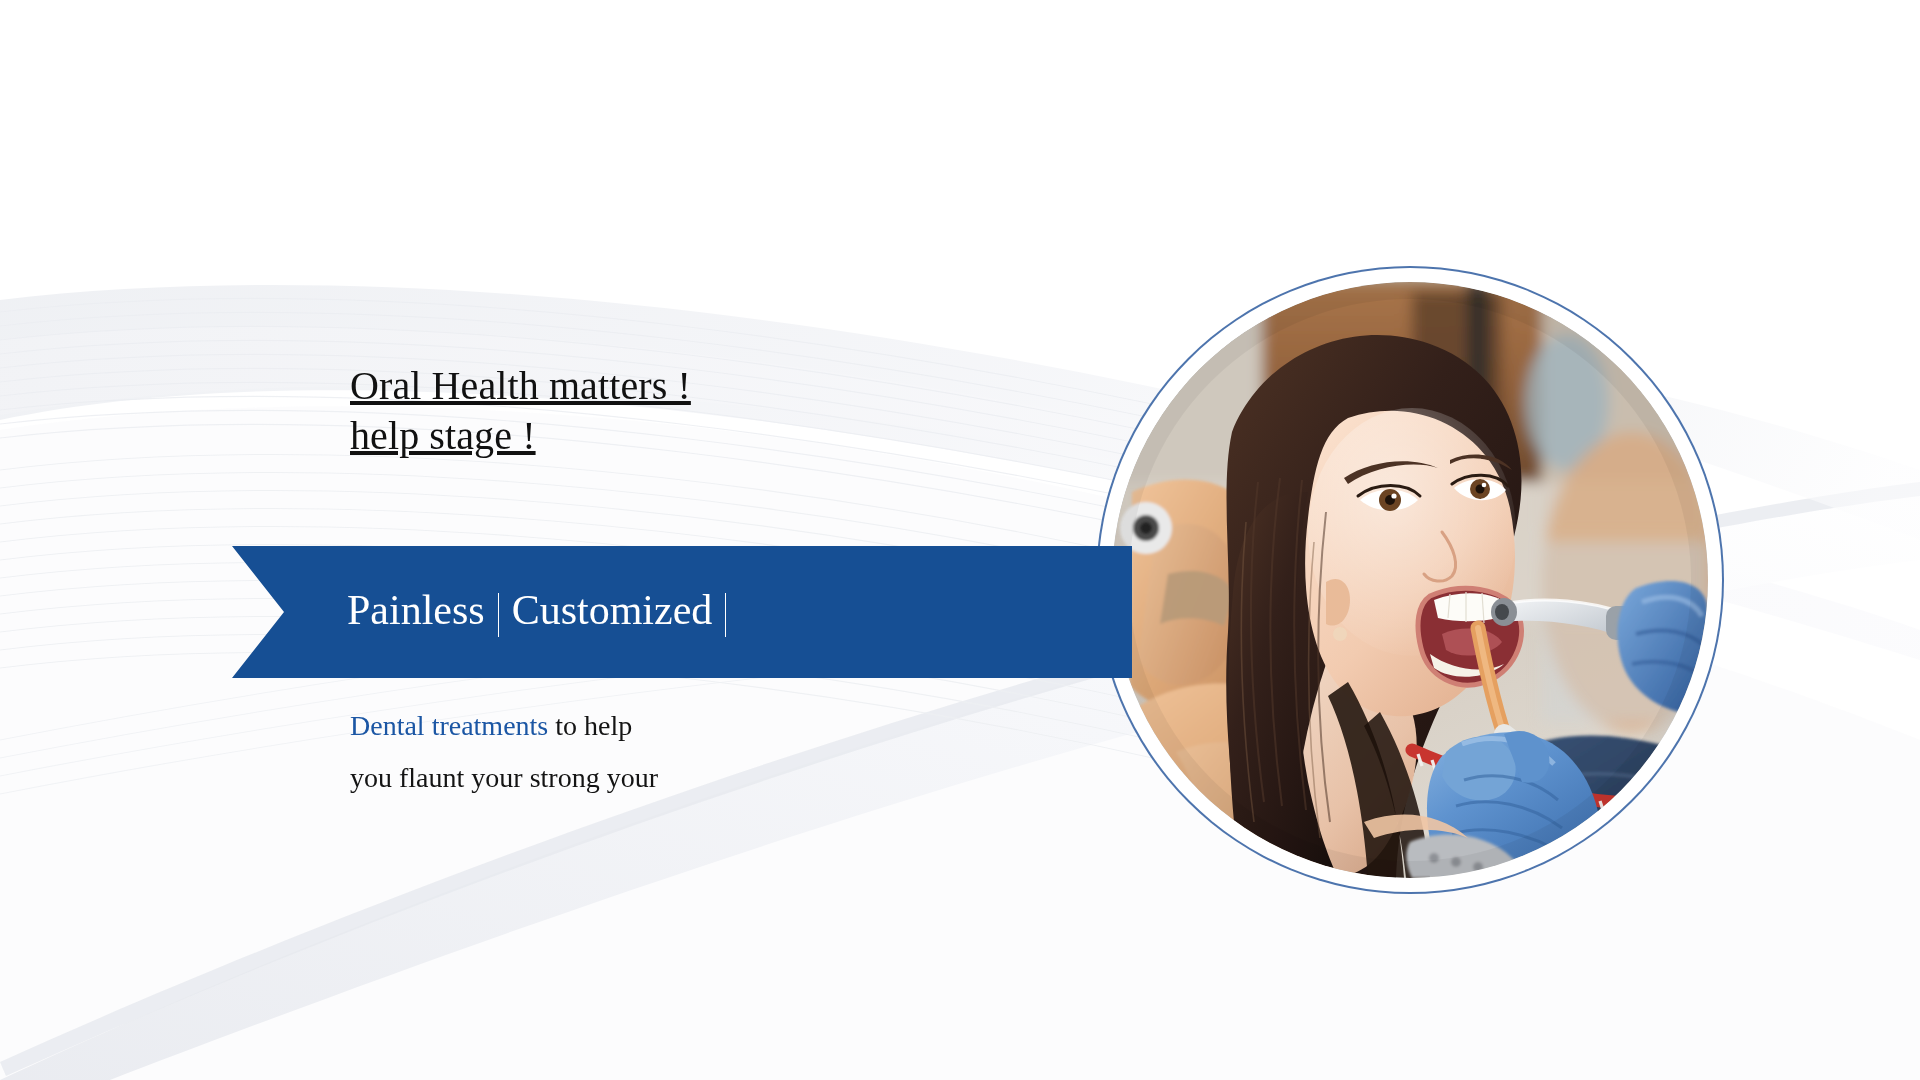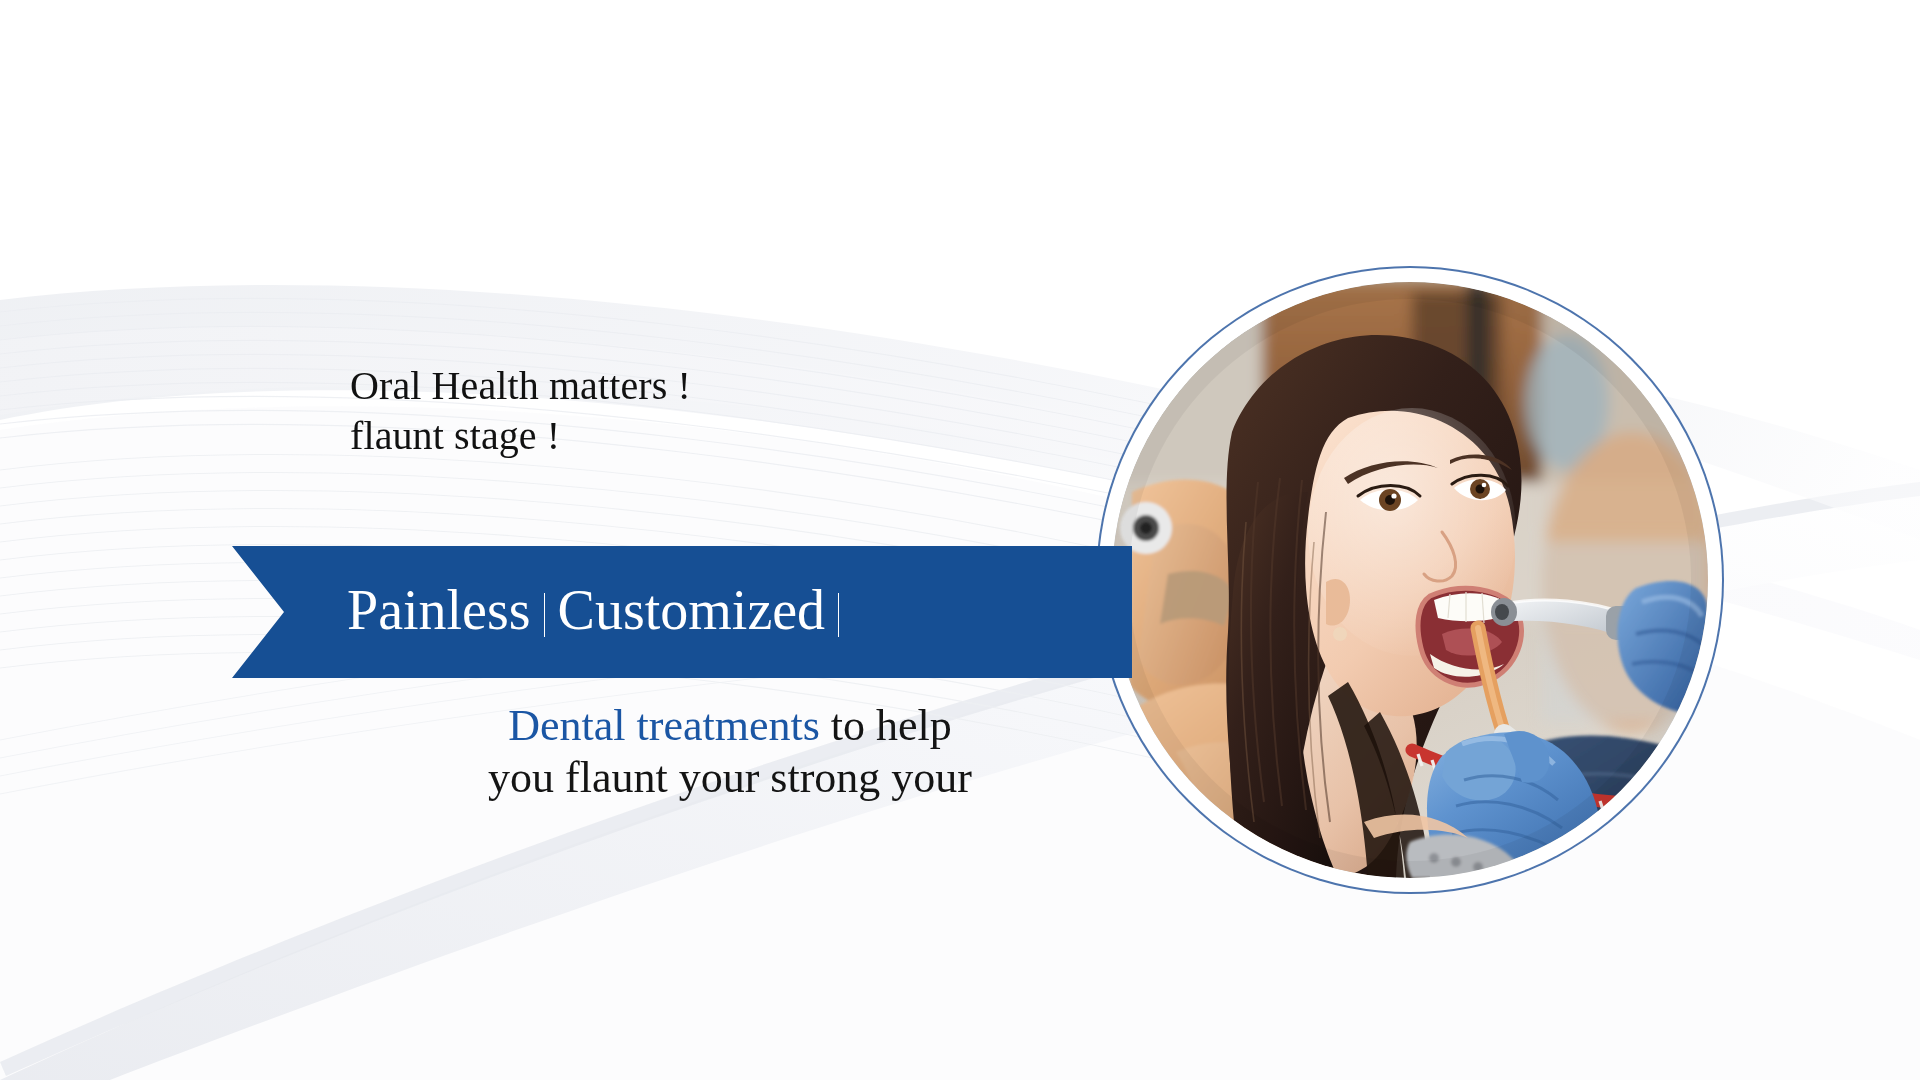"Oral Health matters !" .headline { text-decoration: none -> underline }
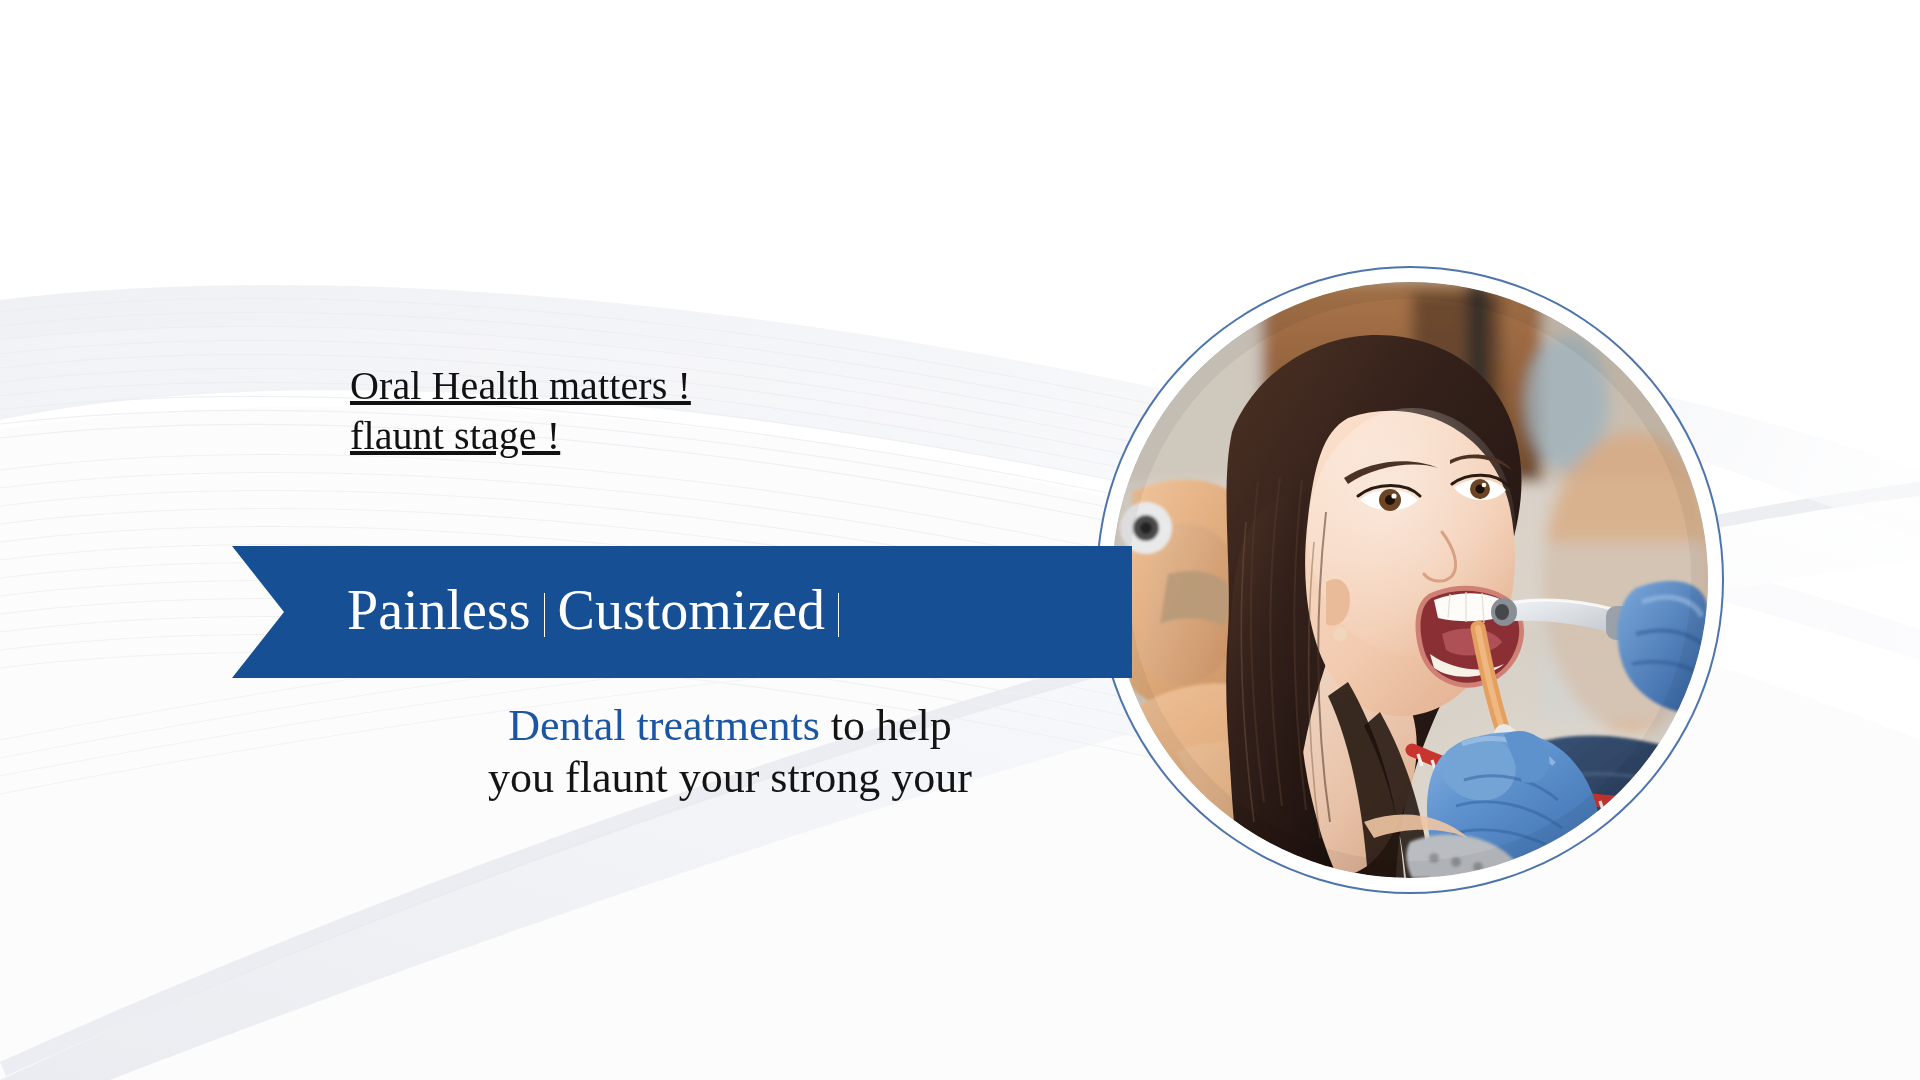"flaunt stage !" div { text: flaunt -> help }
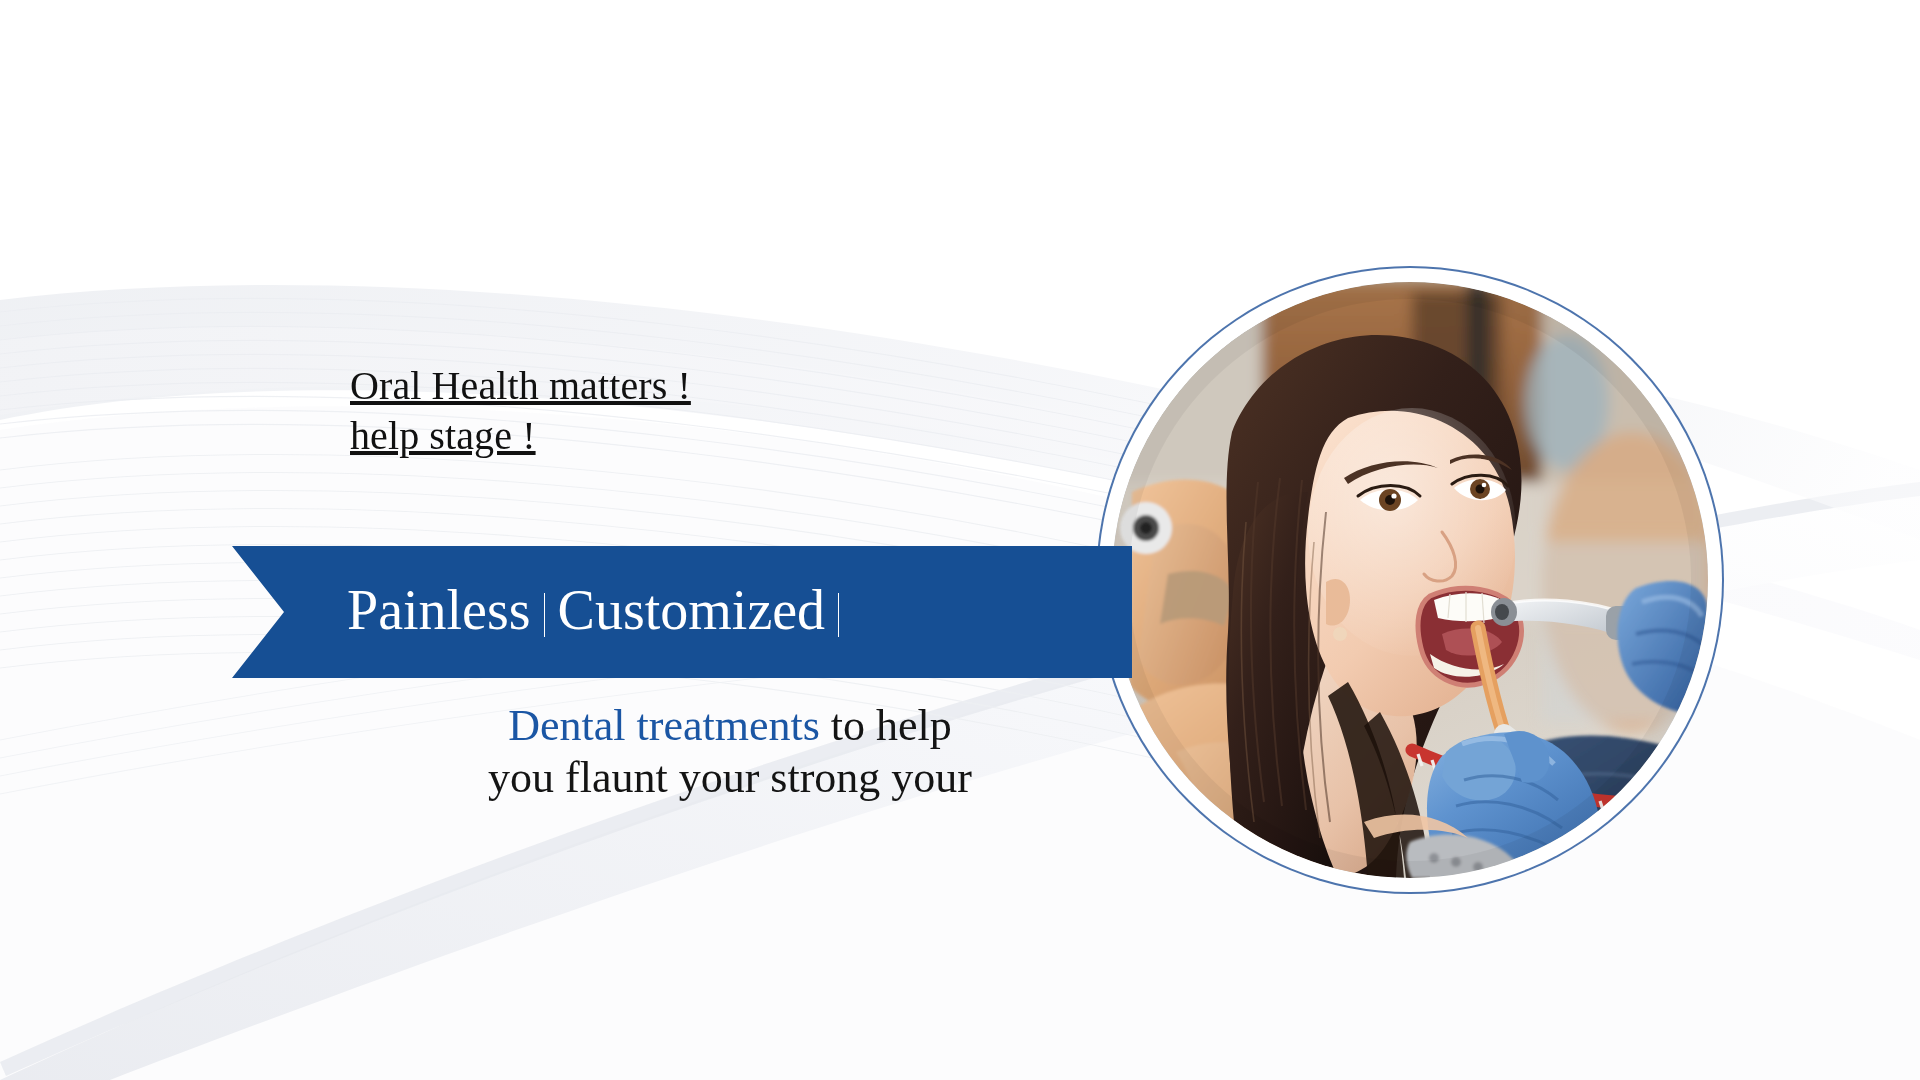"Painless" .ribbon-text { font-size: 56px -> 42px }
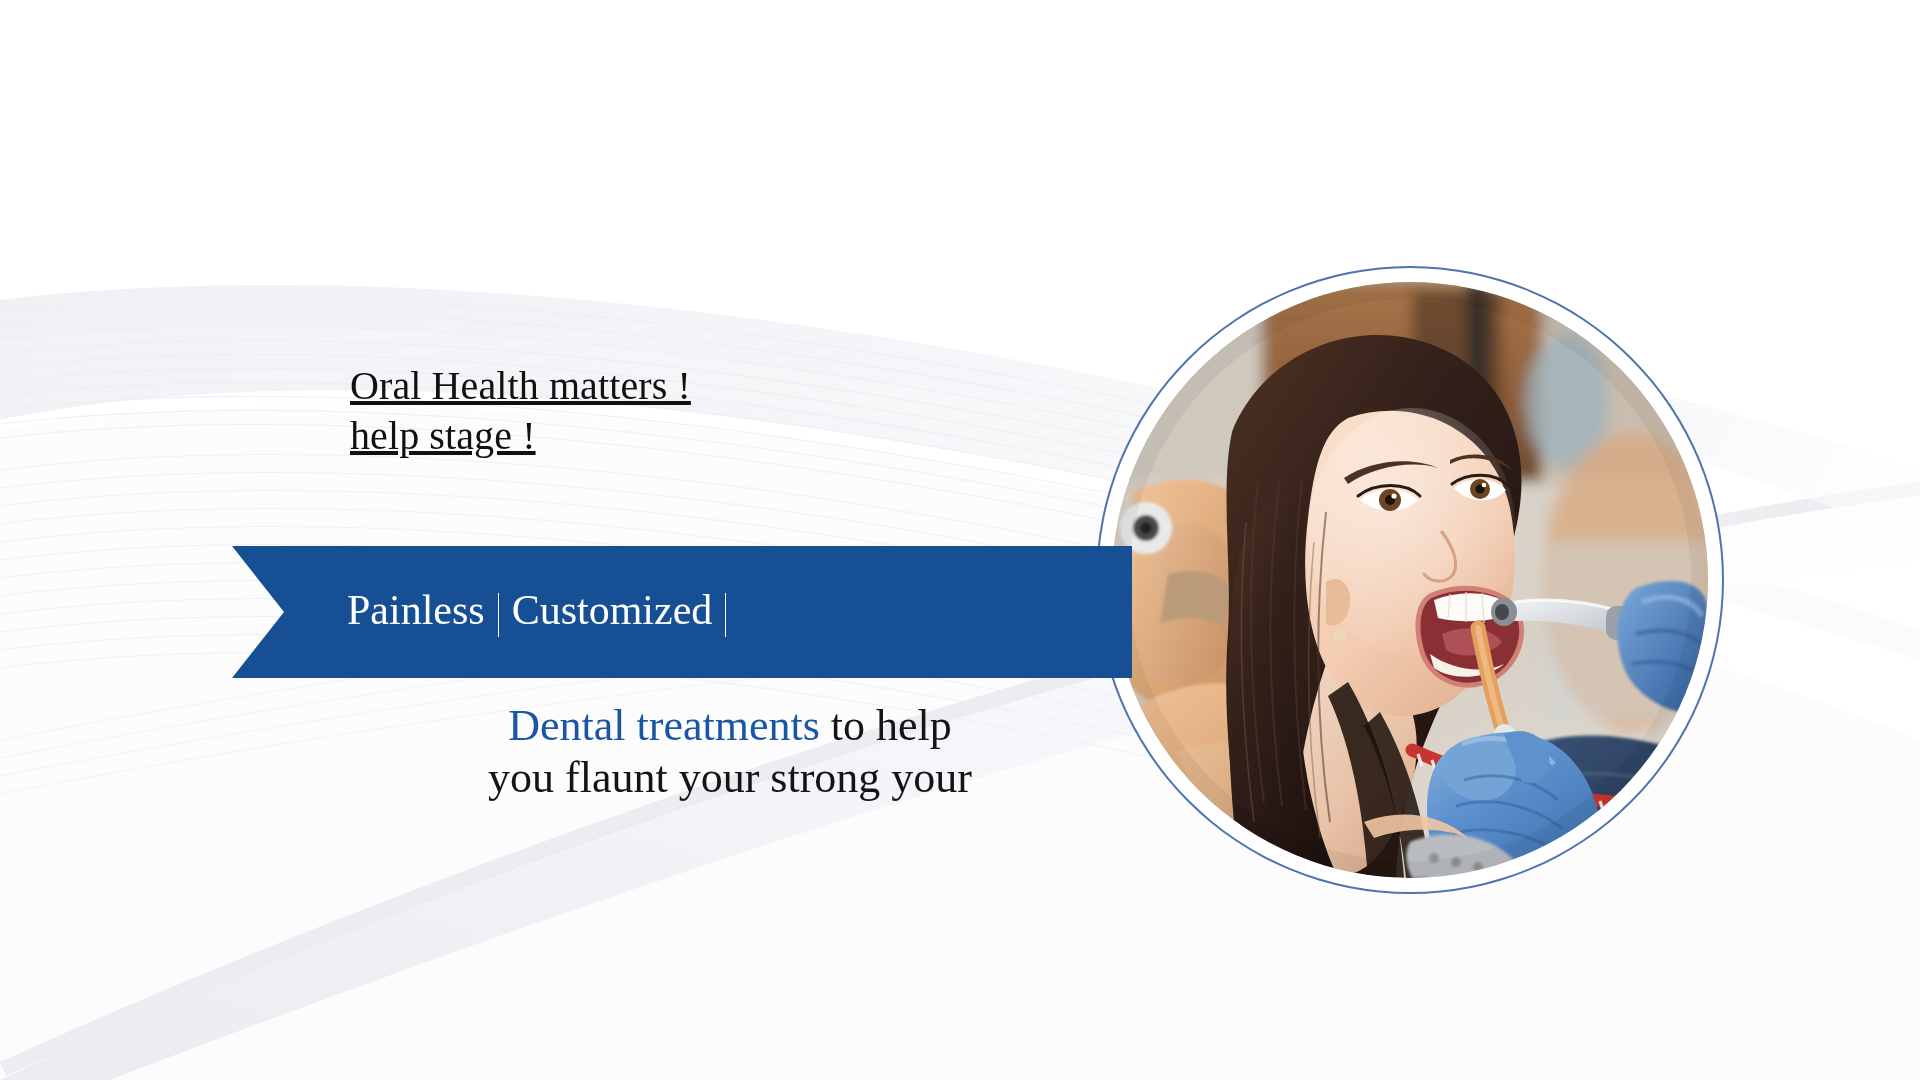"Dental treatments to help" .subcopy { font-size: 44px -> 28px; text-align: center -> none }
